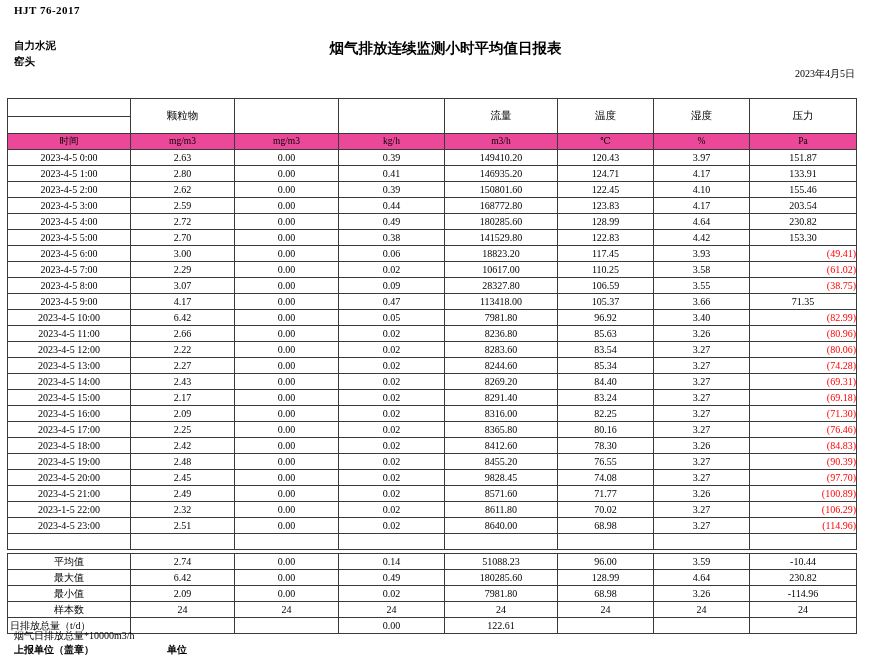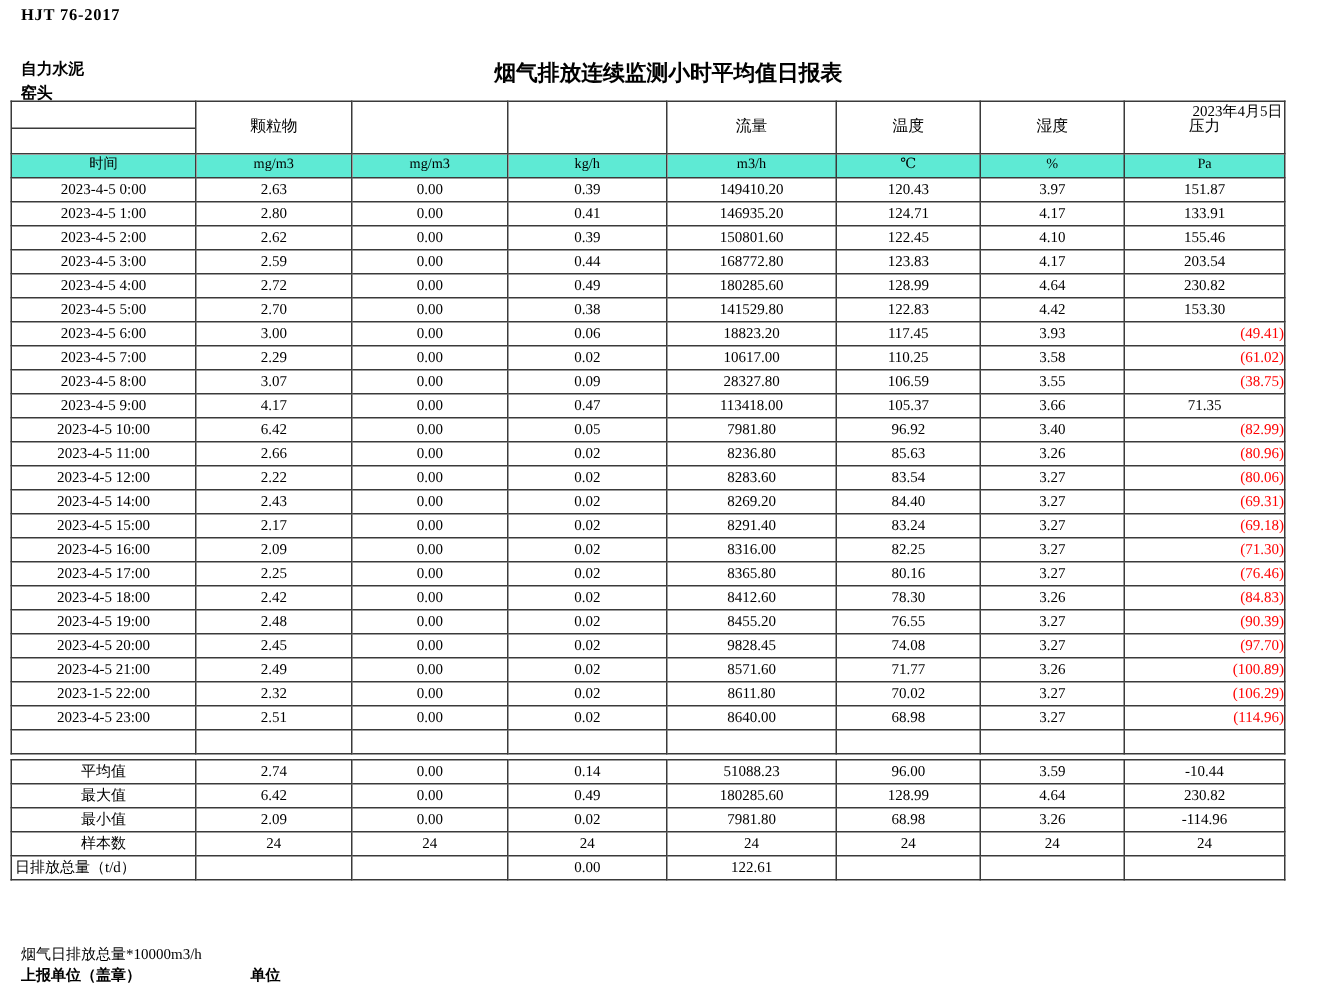"颗粒物" .tablewrap { top: 67px -> 98px }
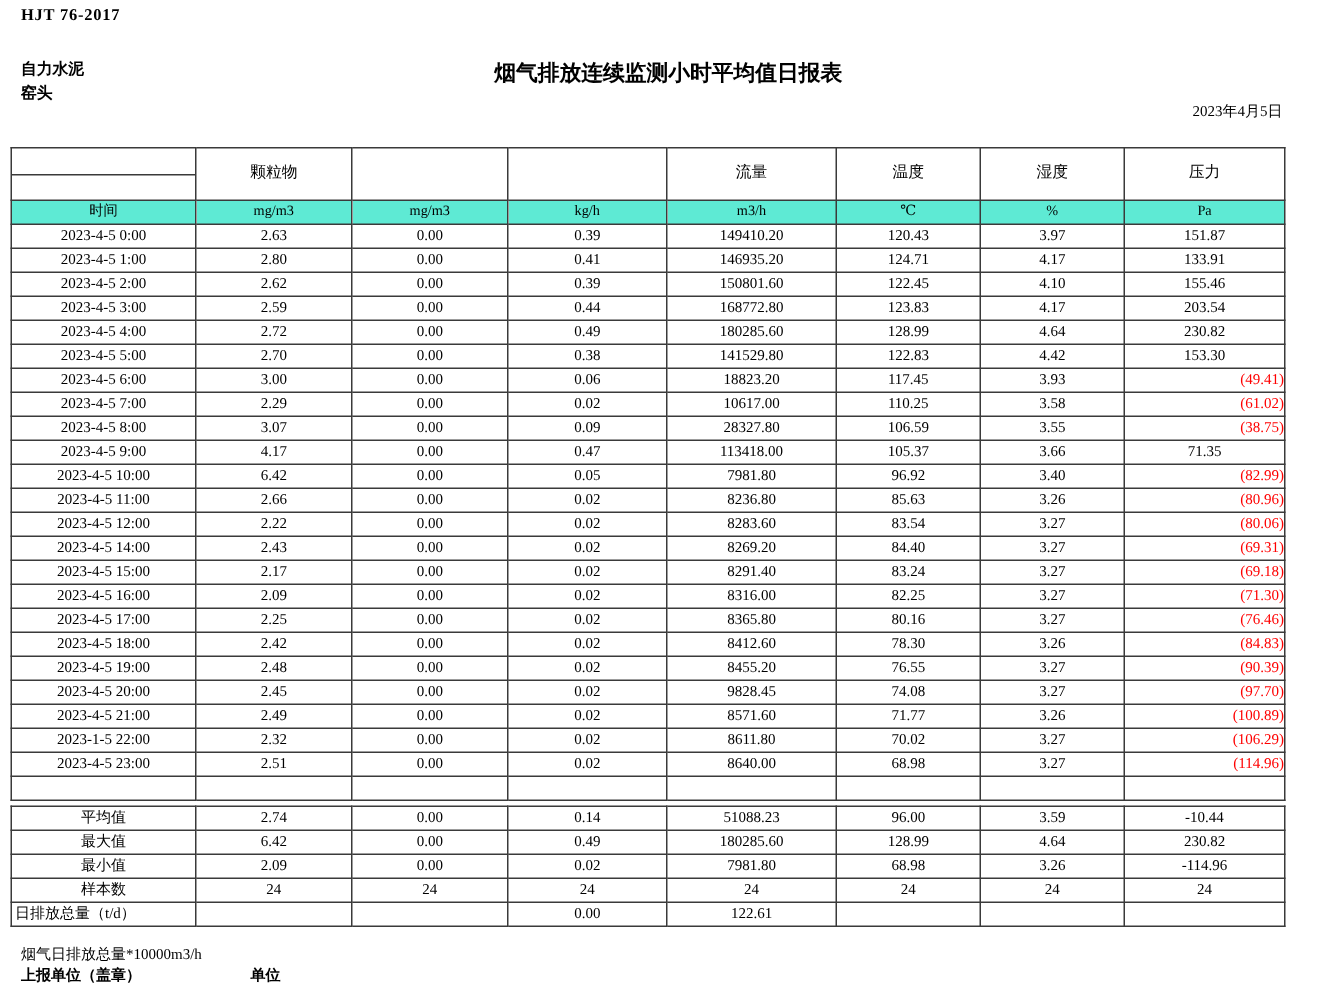"时间" tr.units-row td { background: #5eead4 -> #ec4899 }
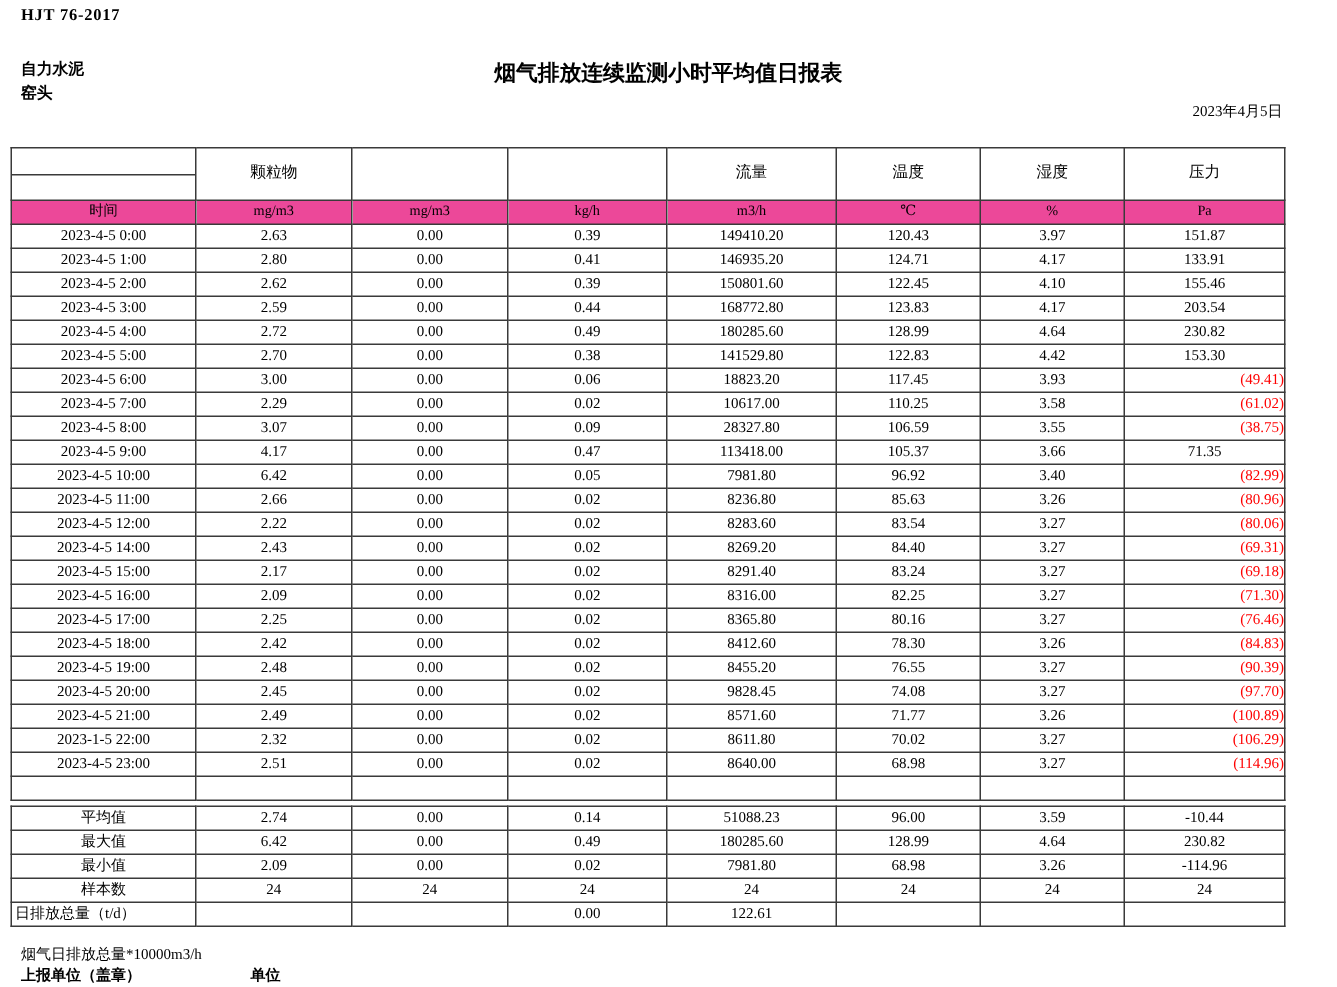"2023-4-5 13:00" tr { html: none -> <tr> <td>2023-4-5 13:00</td> <td>2.27</td> <td>0.00</td> <td>0.02</td> <td>8244.60</td> <td>85.34</td> <td>3.27</td> <td>(74.28)</td> </tr> }
